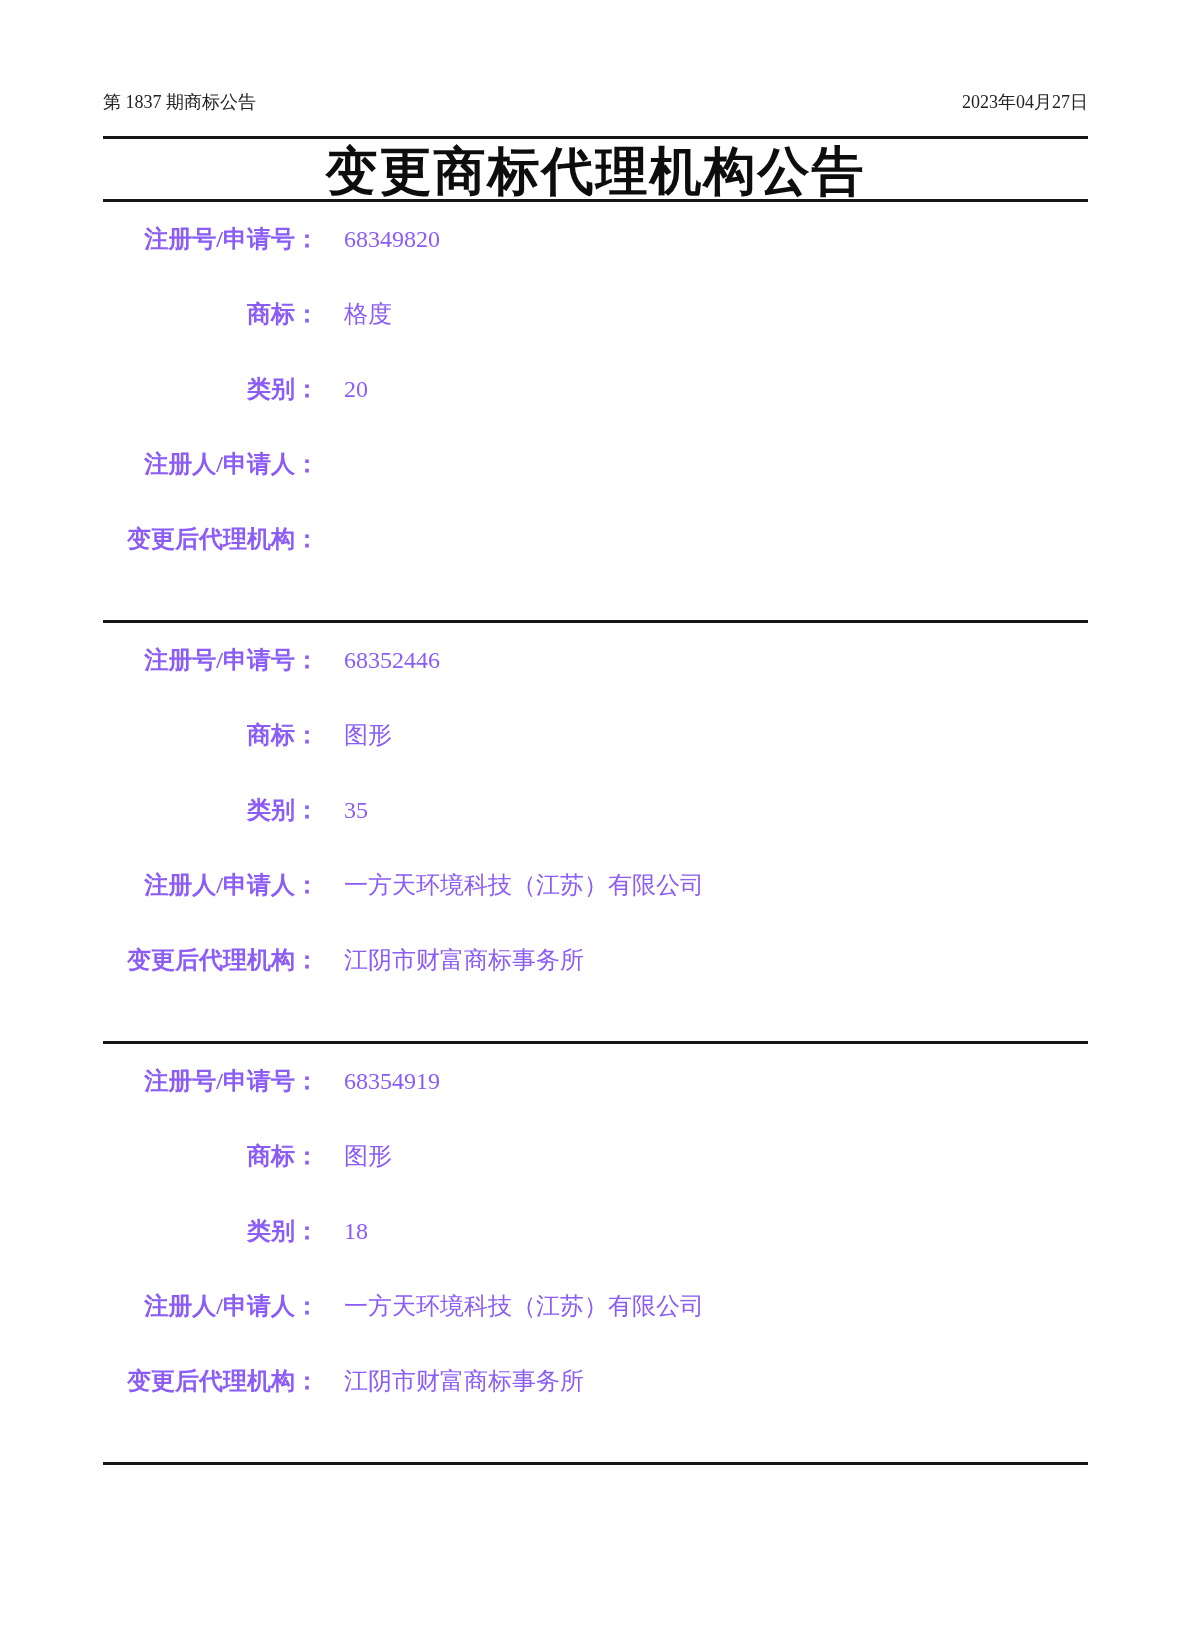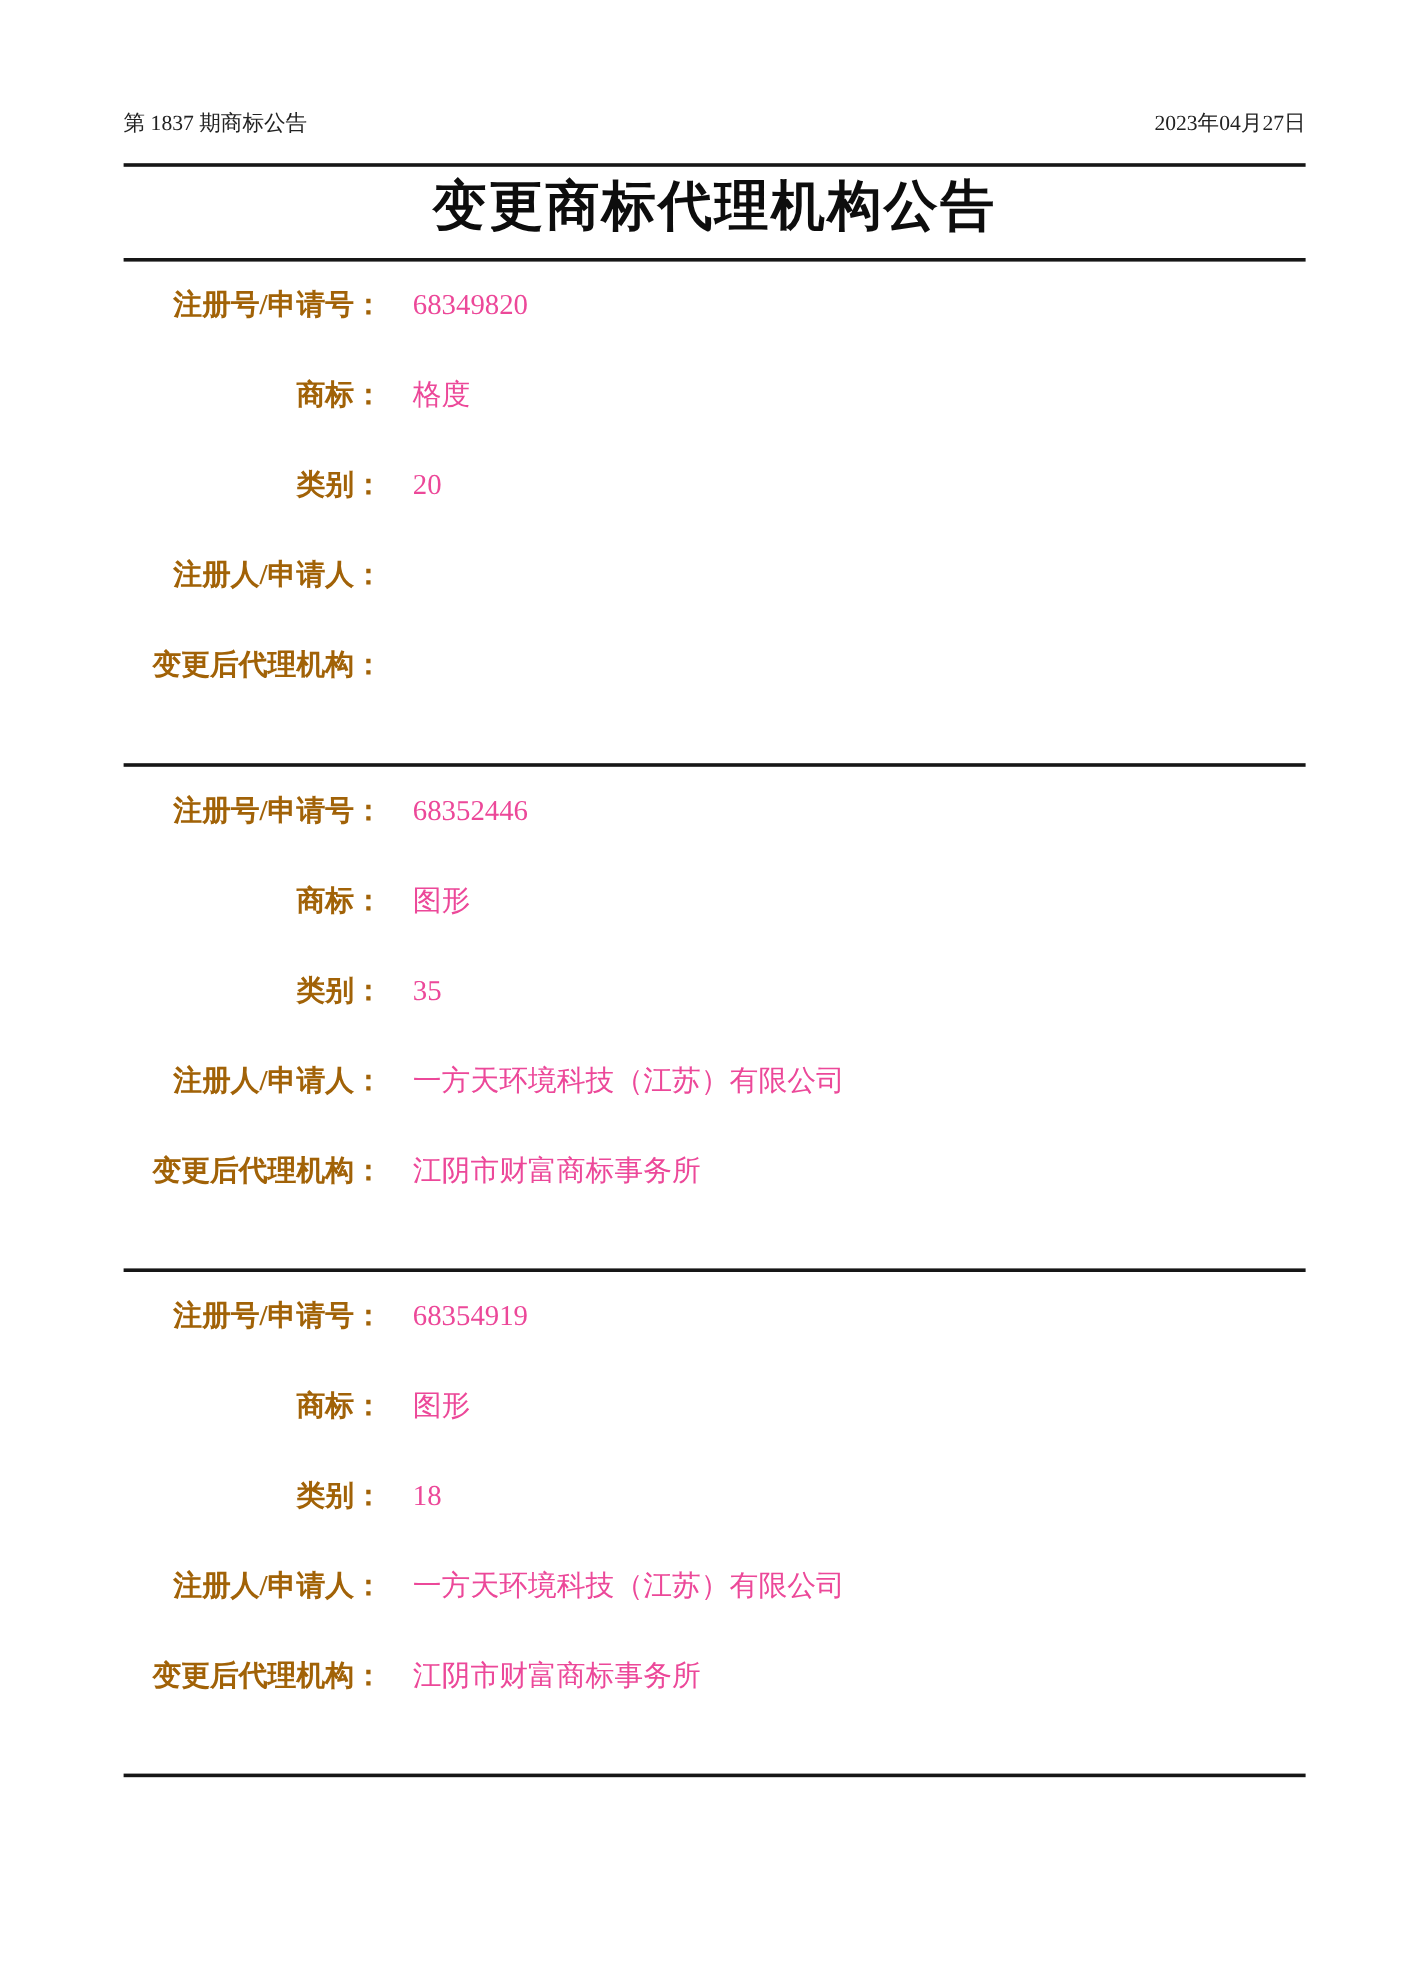"变更商标代理机构公告" .doc-title { font-size: 45px -> 52px; padding: 10px 0 20px 0 -> 10px 0 4px 0 }
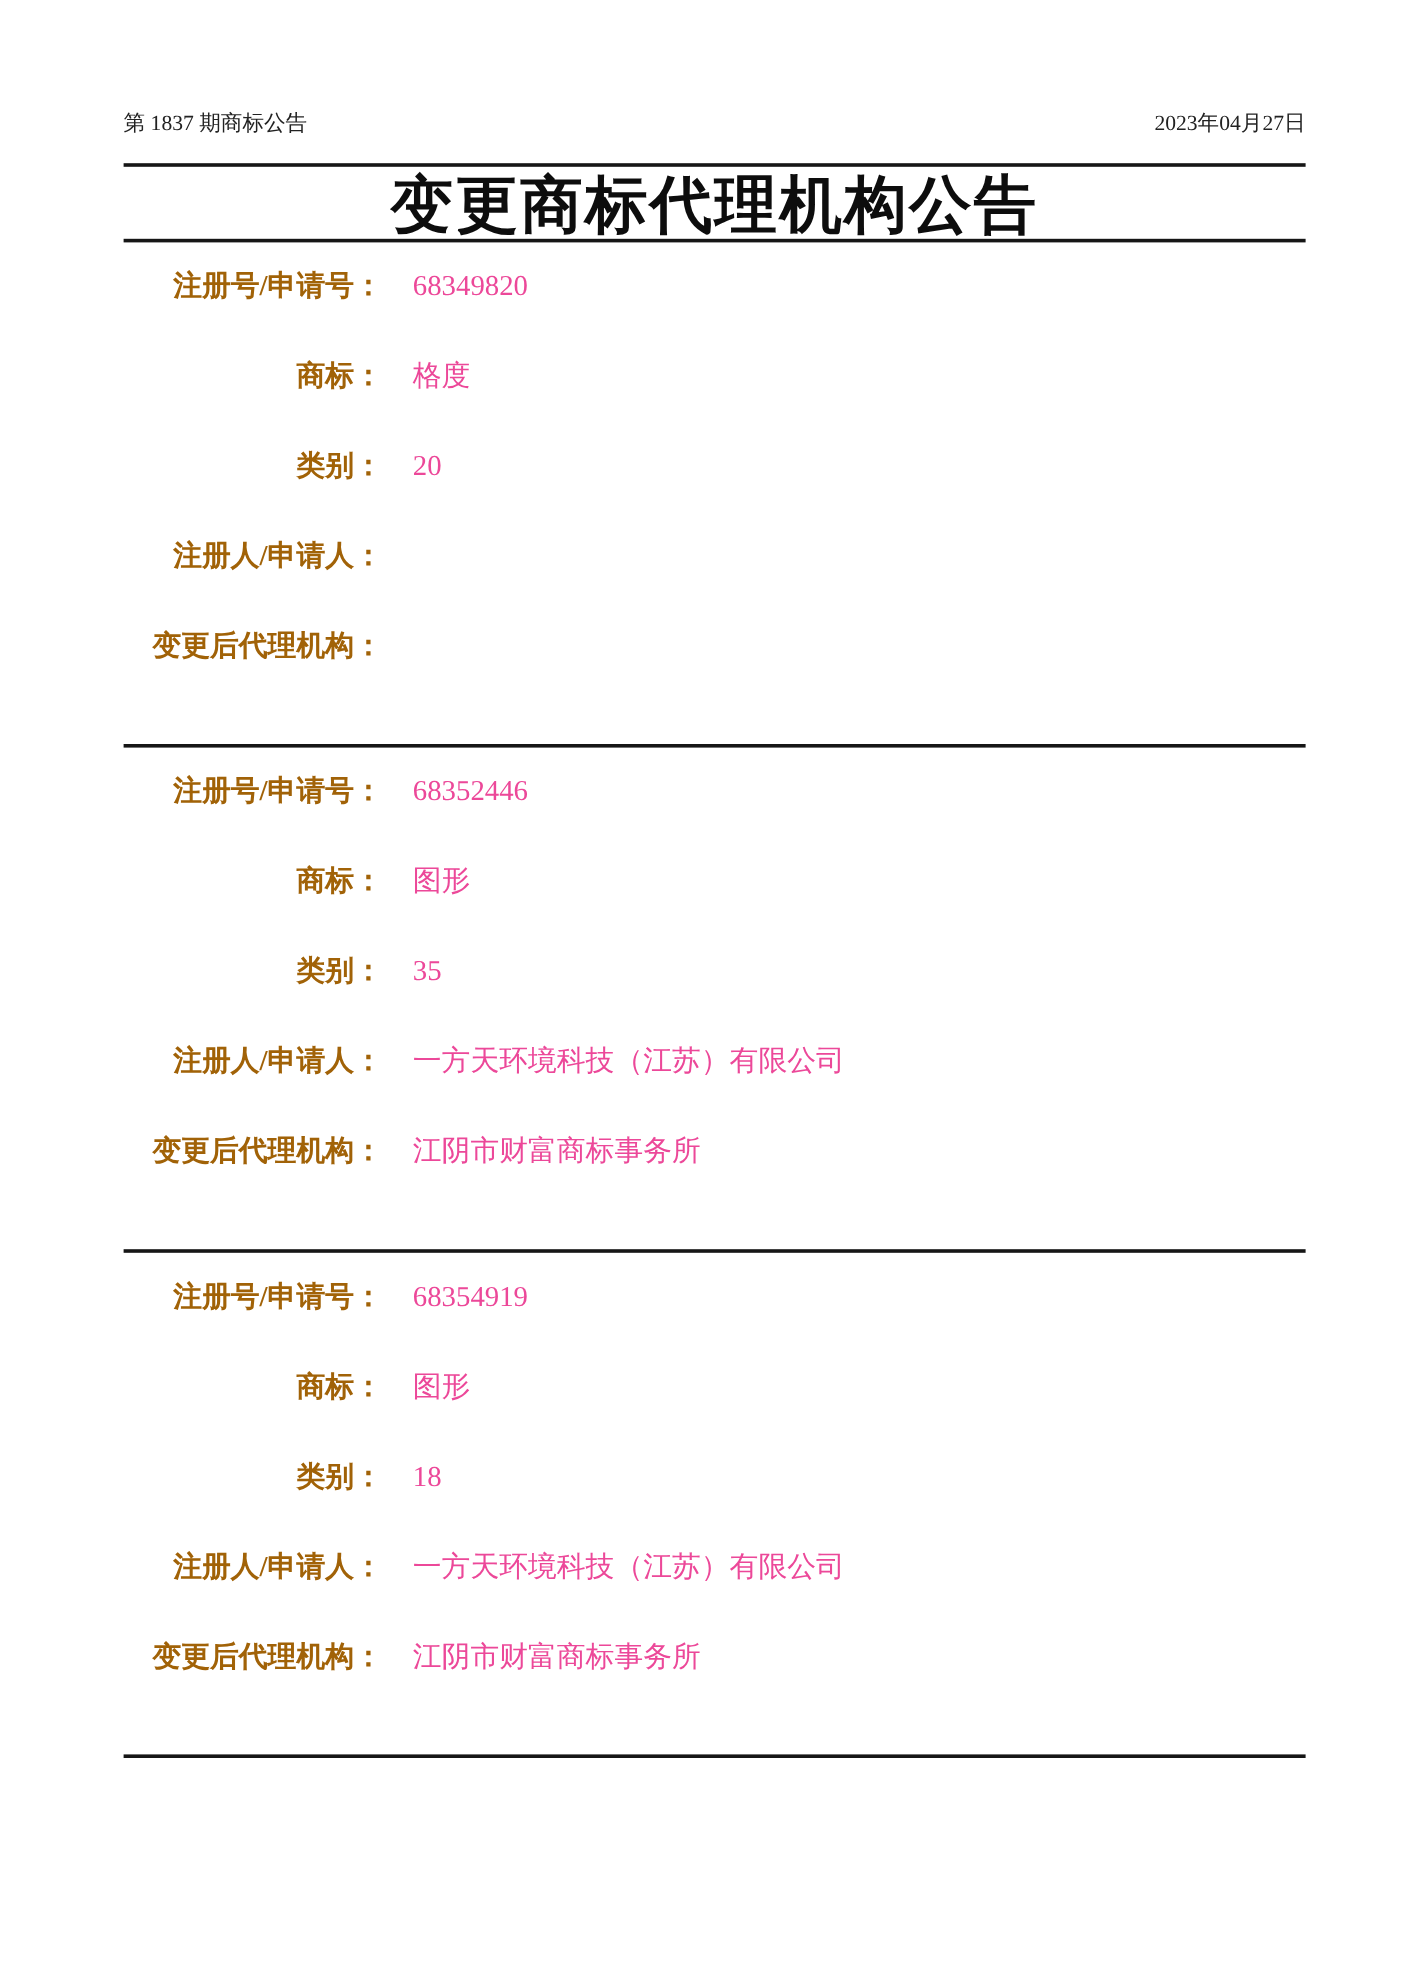"注册号/申请号：" .row .label { color: #a16207 -> #8b5cf6 }
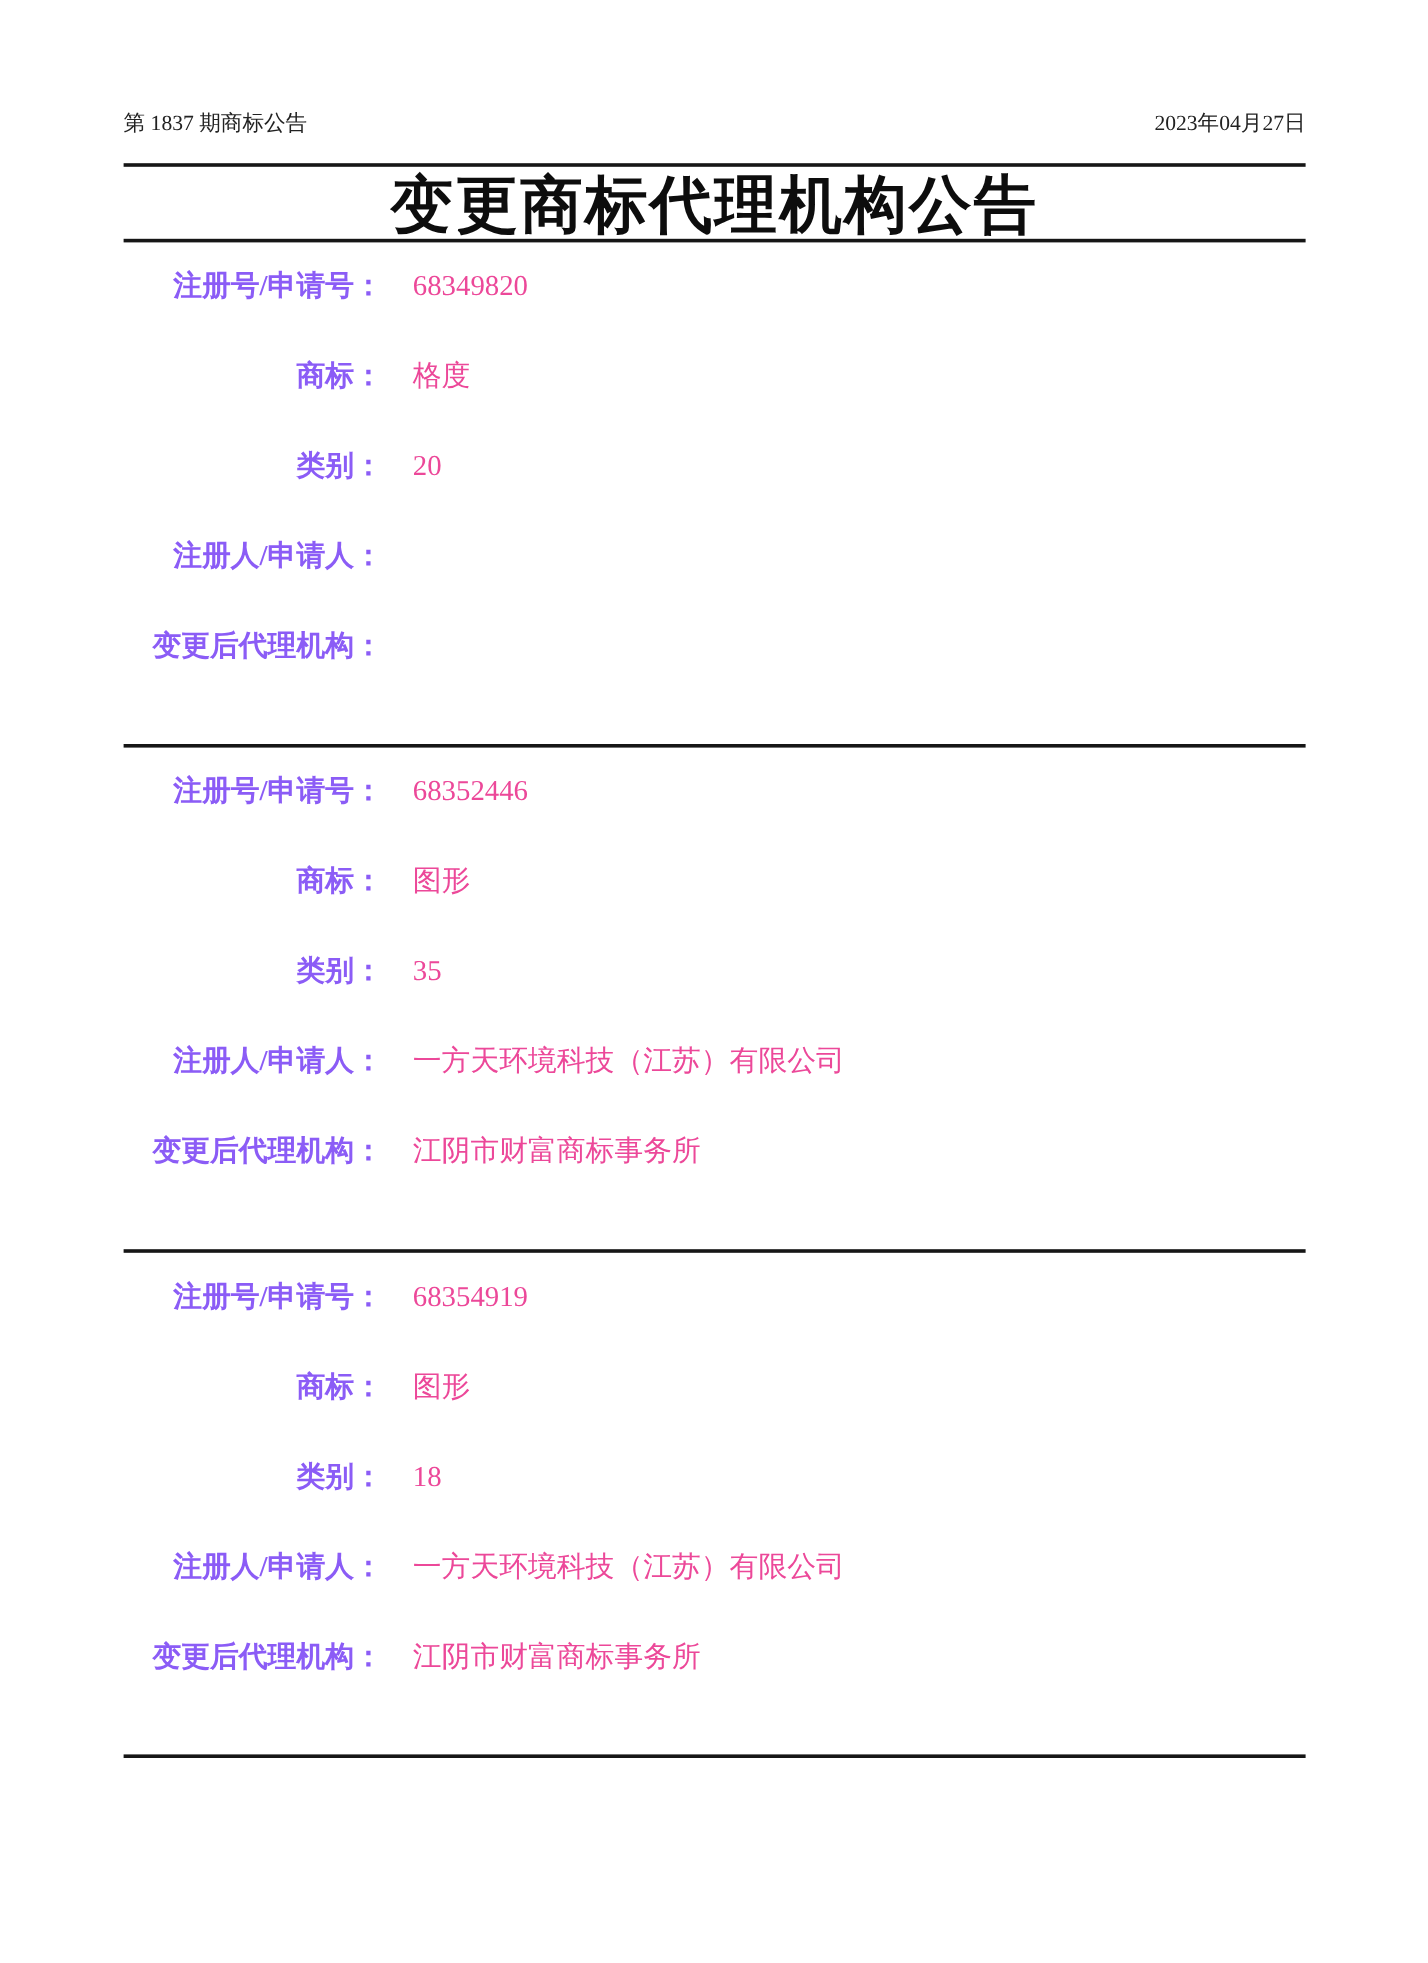"68349820" .row .value { color: #ec4899 -> #8b5cf6 }
